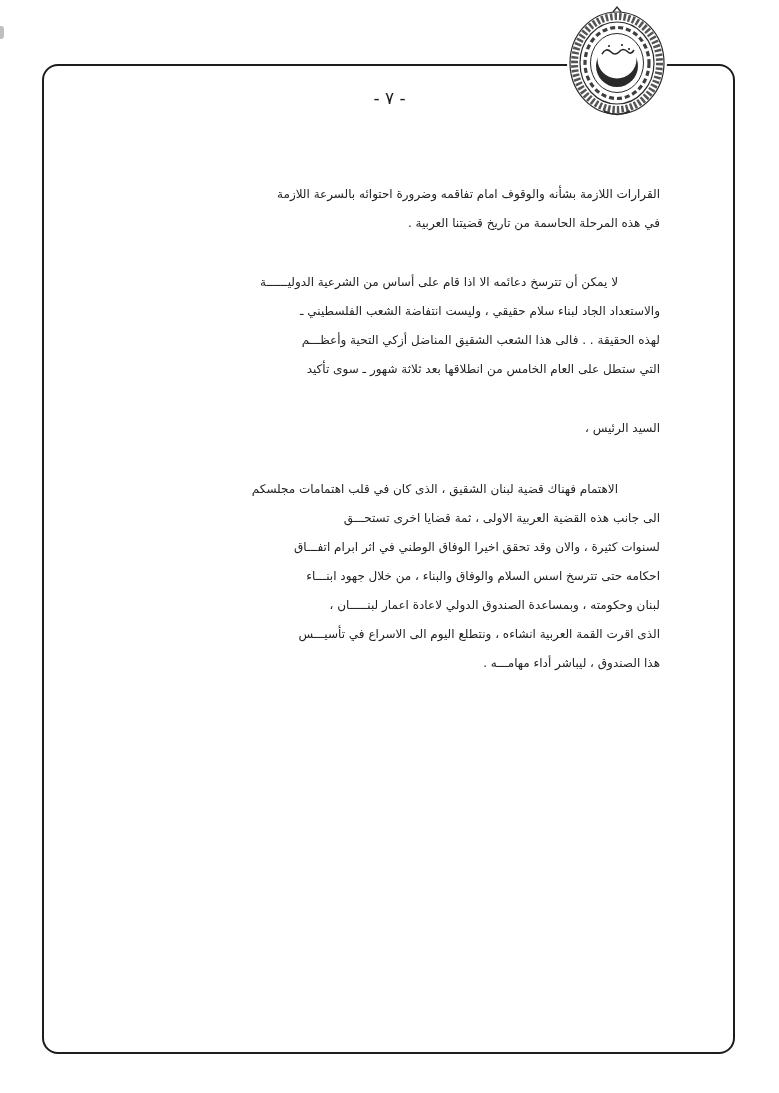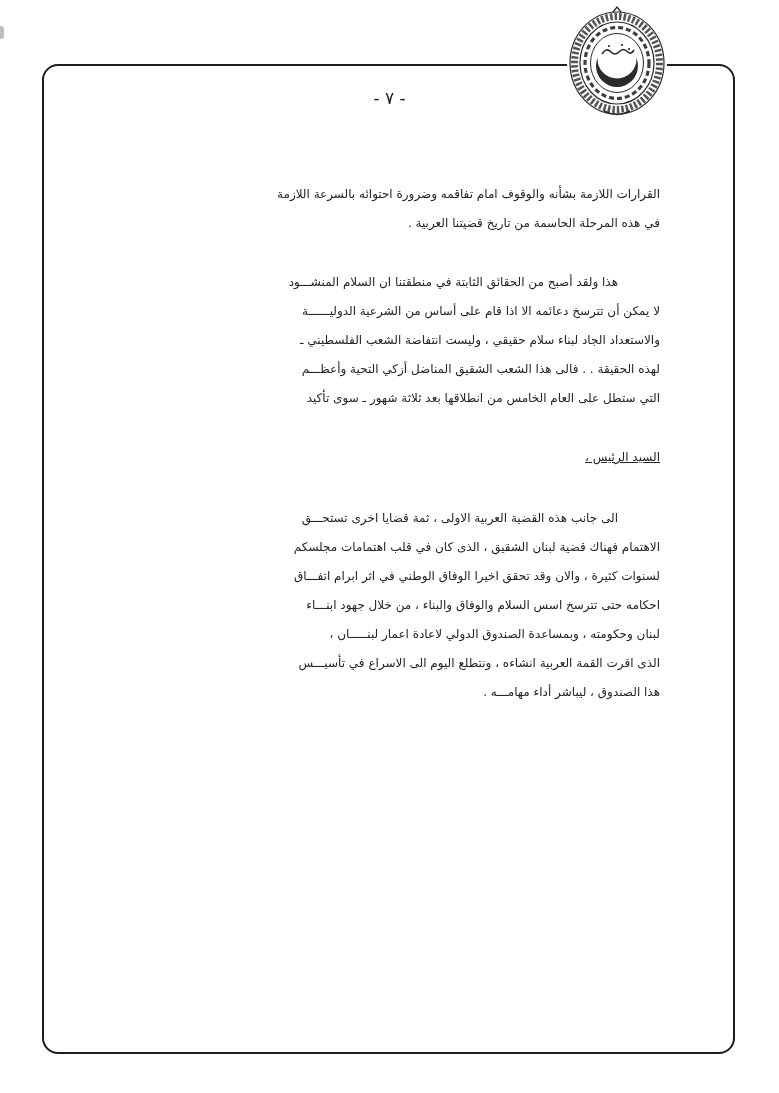"هذا ولقد أصبح من الحقائق" div.line { html: <div>هذا ولقد أصبح من الحقائق الثابتة في منطقتنا ان السلام المنشـــود</div> -> none }
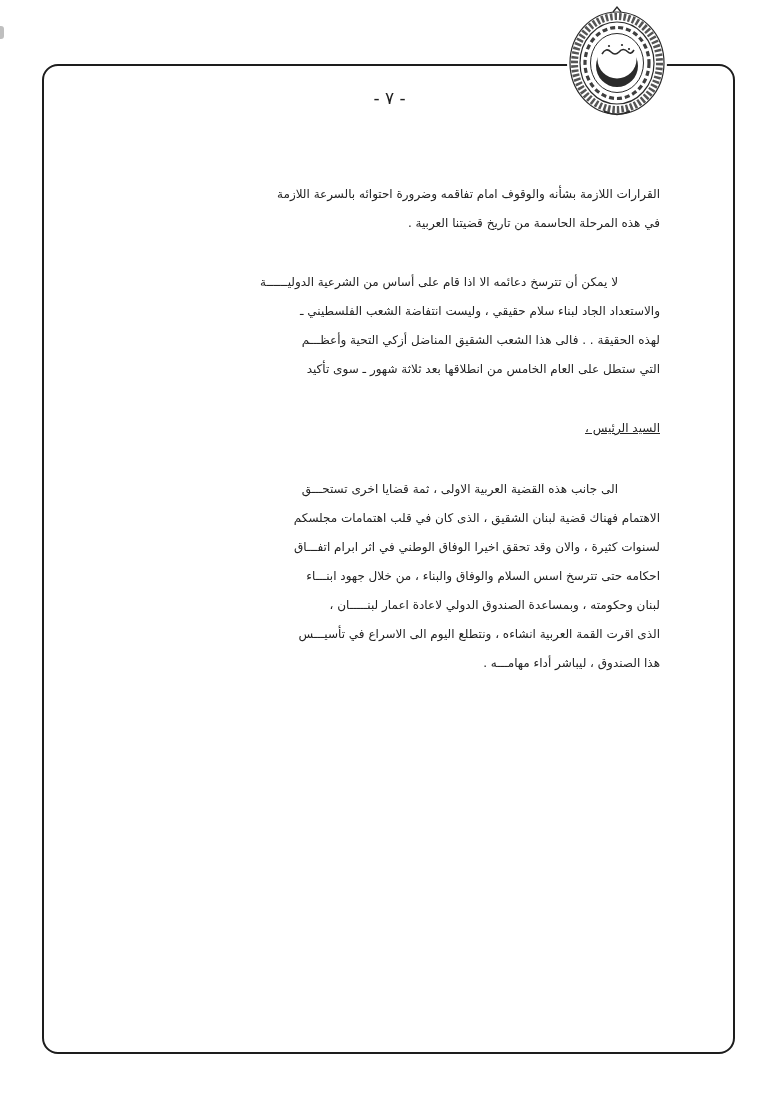"السيد الرئيس ،" .para.salutation { text-decoration: underline -> none }
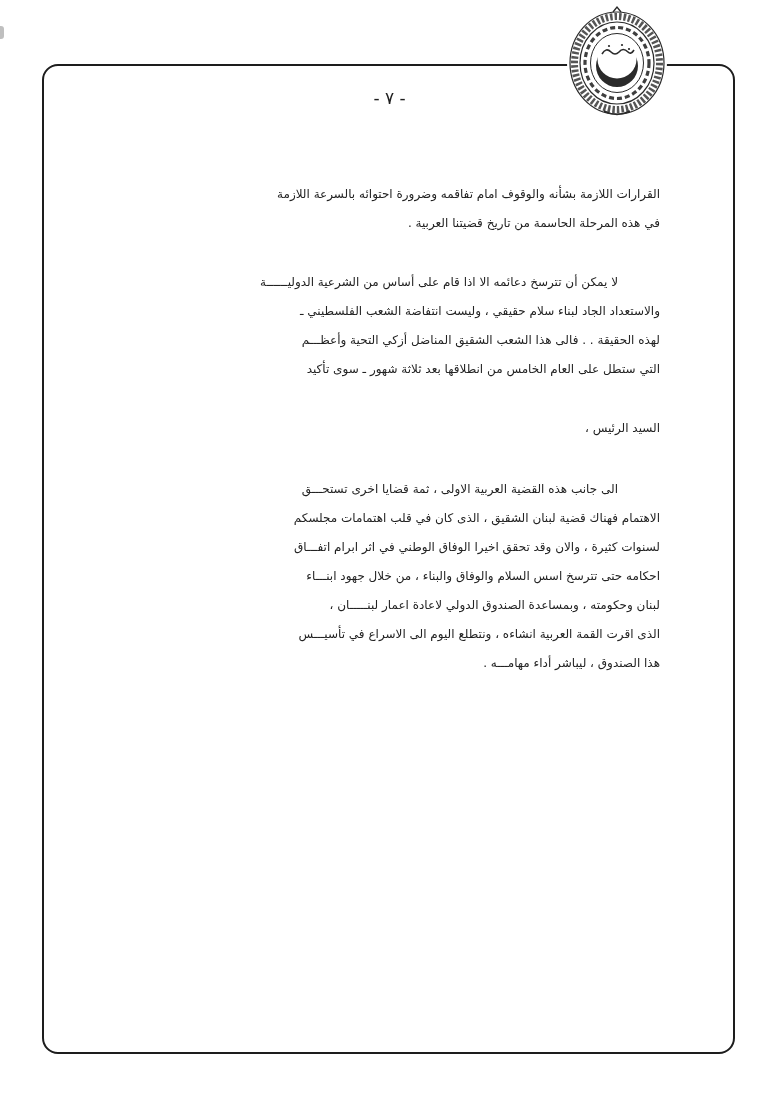"الى جانب هذه القضية العربية" div.line { order: before "الاهتمام فهناك قضية لبنان الشقيق" -> after "الاهتمام فهناك قضية لبنان الشقيق" }
